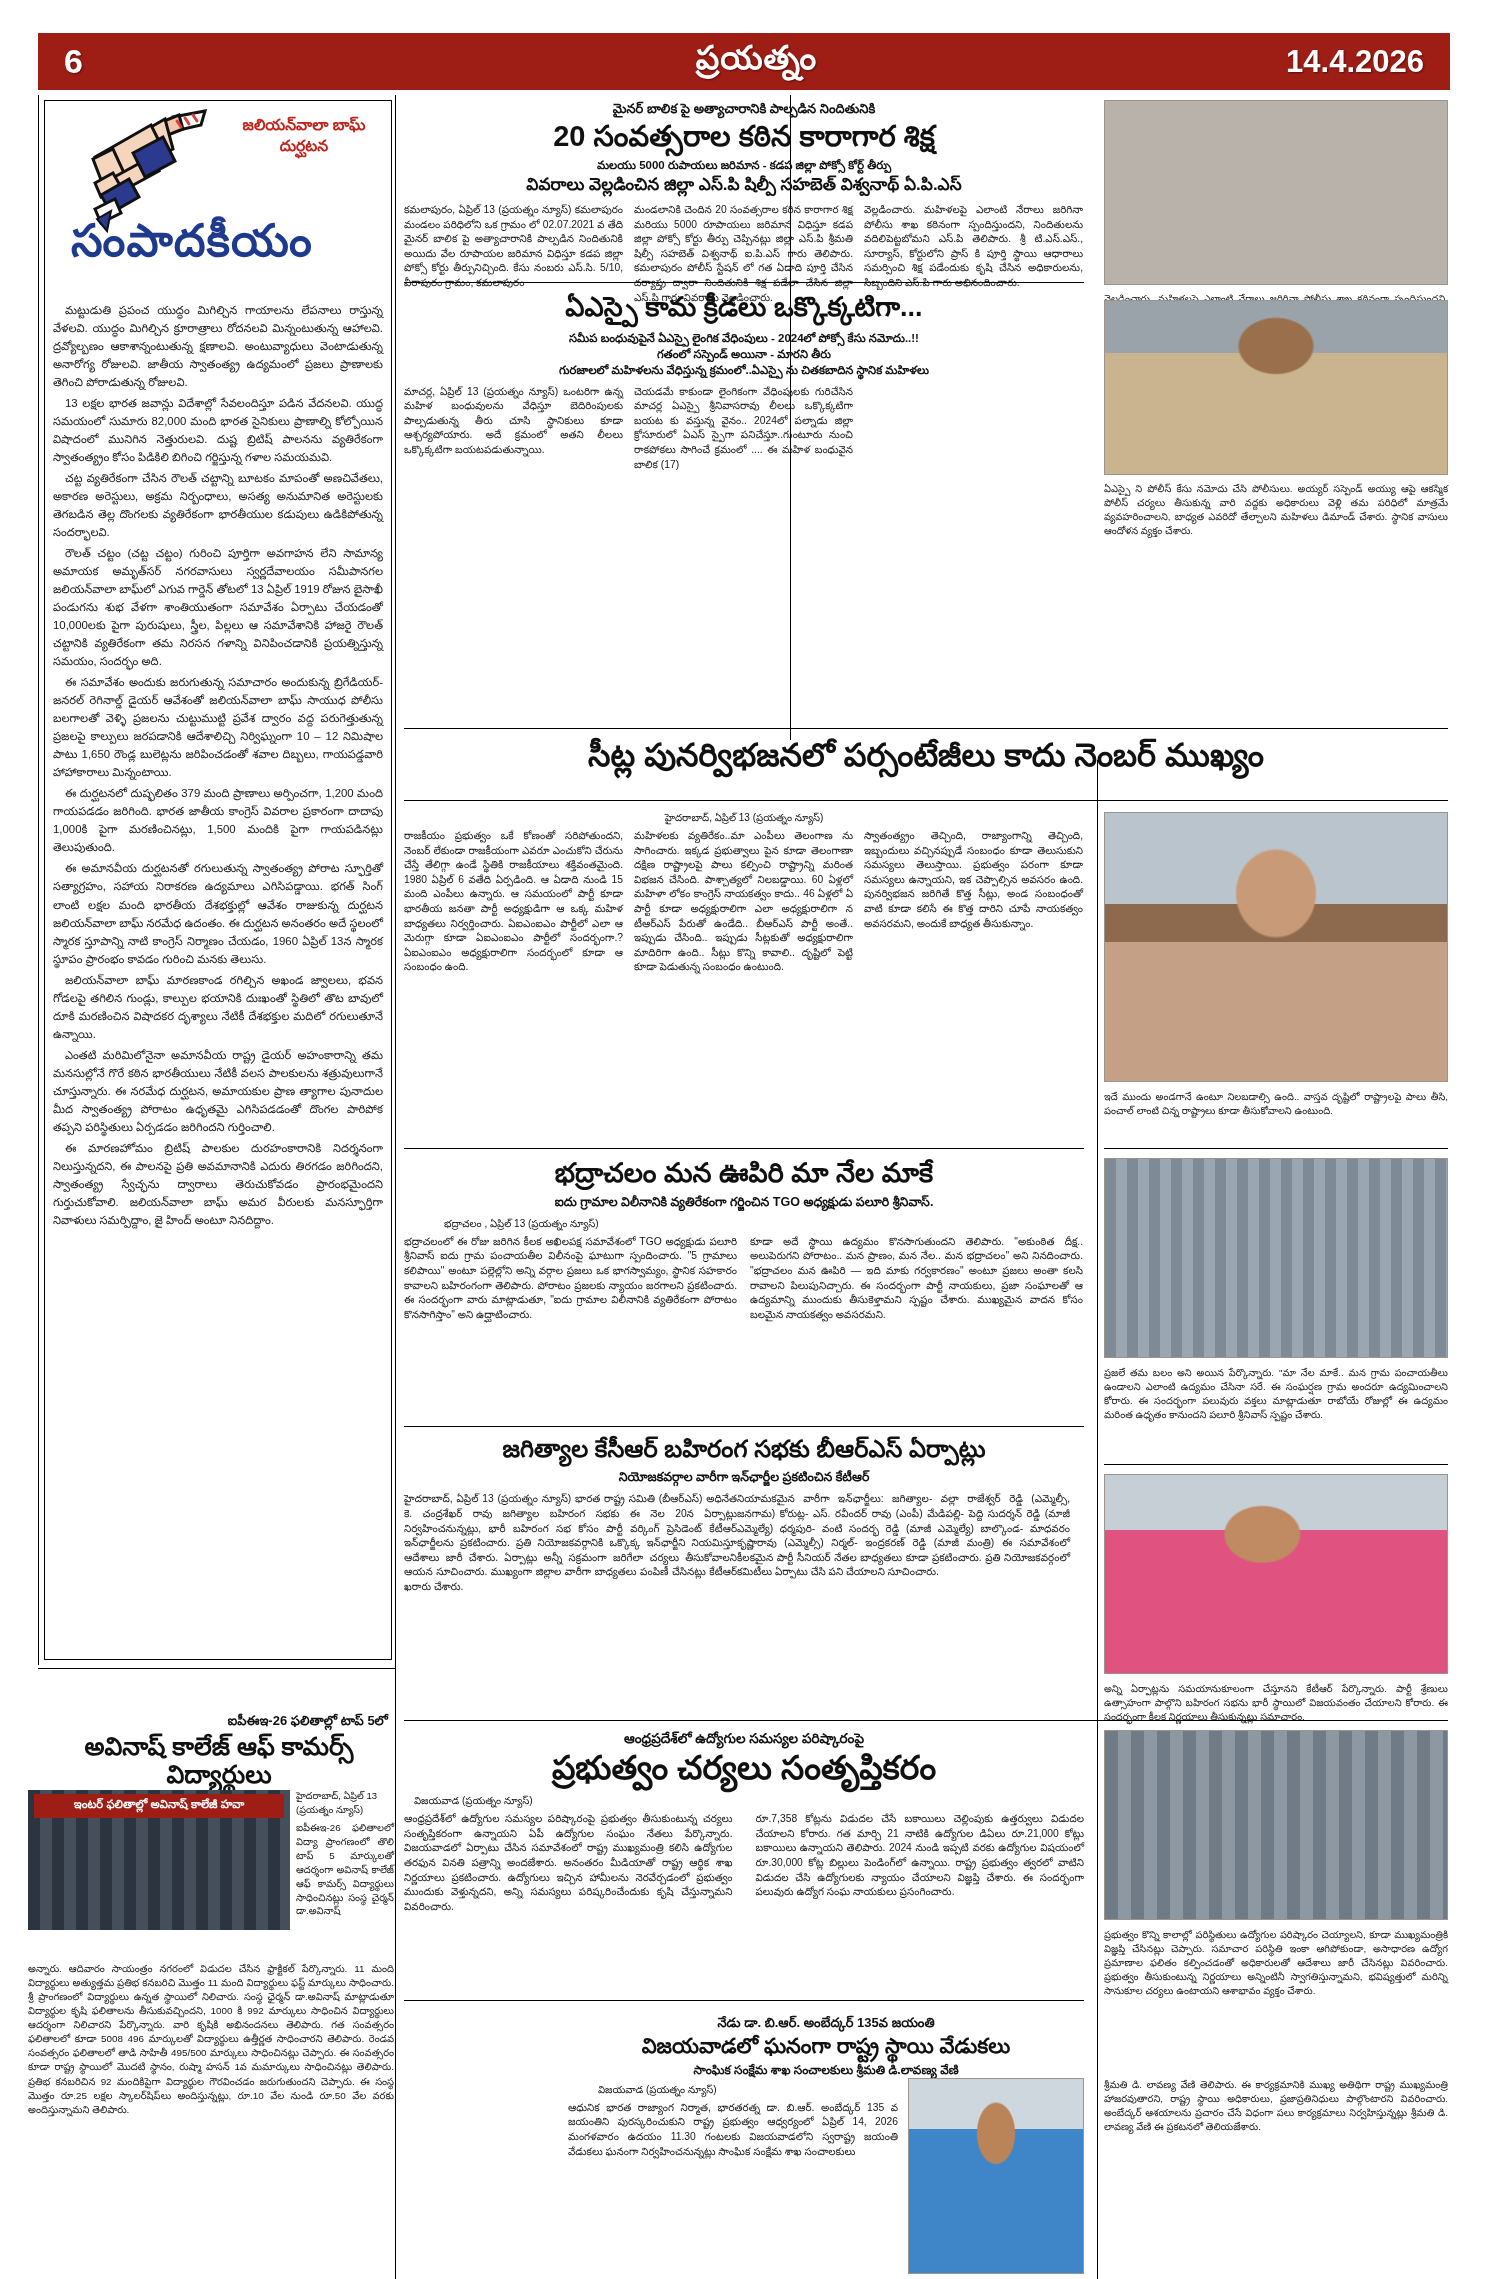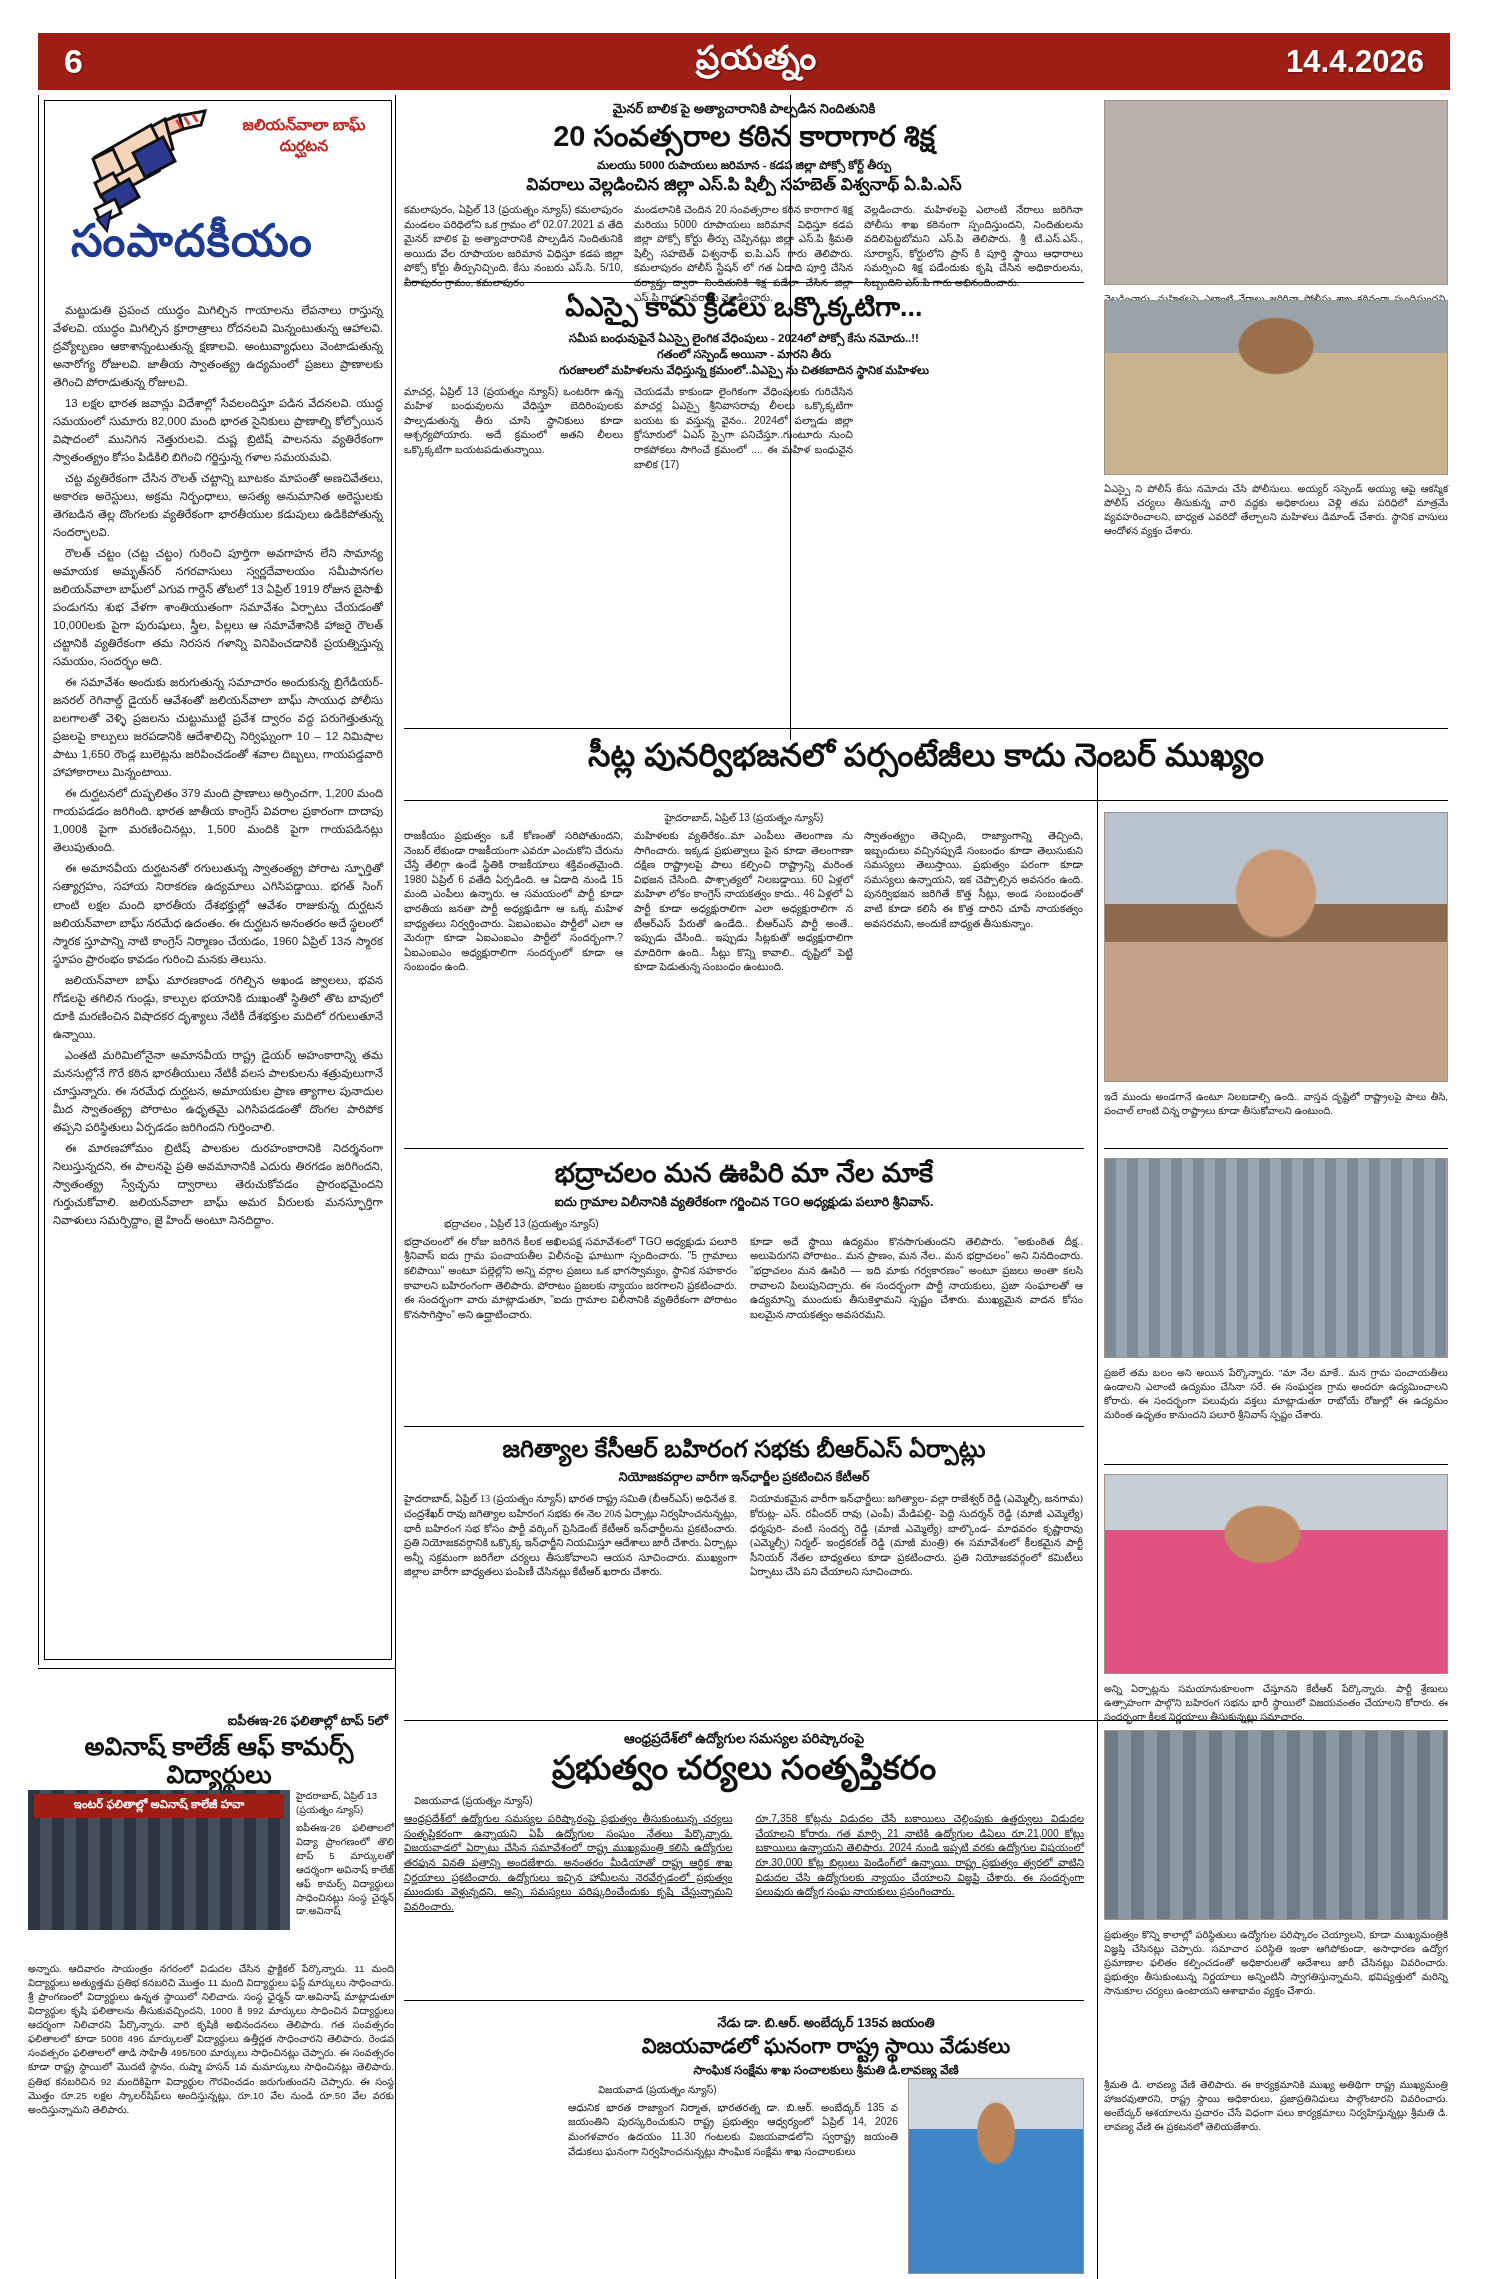"హైదరాబాద్, ఏప్రిల్ 13 (ప్రయత్నం న్యూస్) భారత" div { font-family: Liberation Serif, serif -> none; gap: 13px -> none }
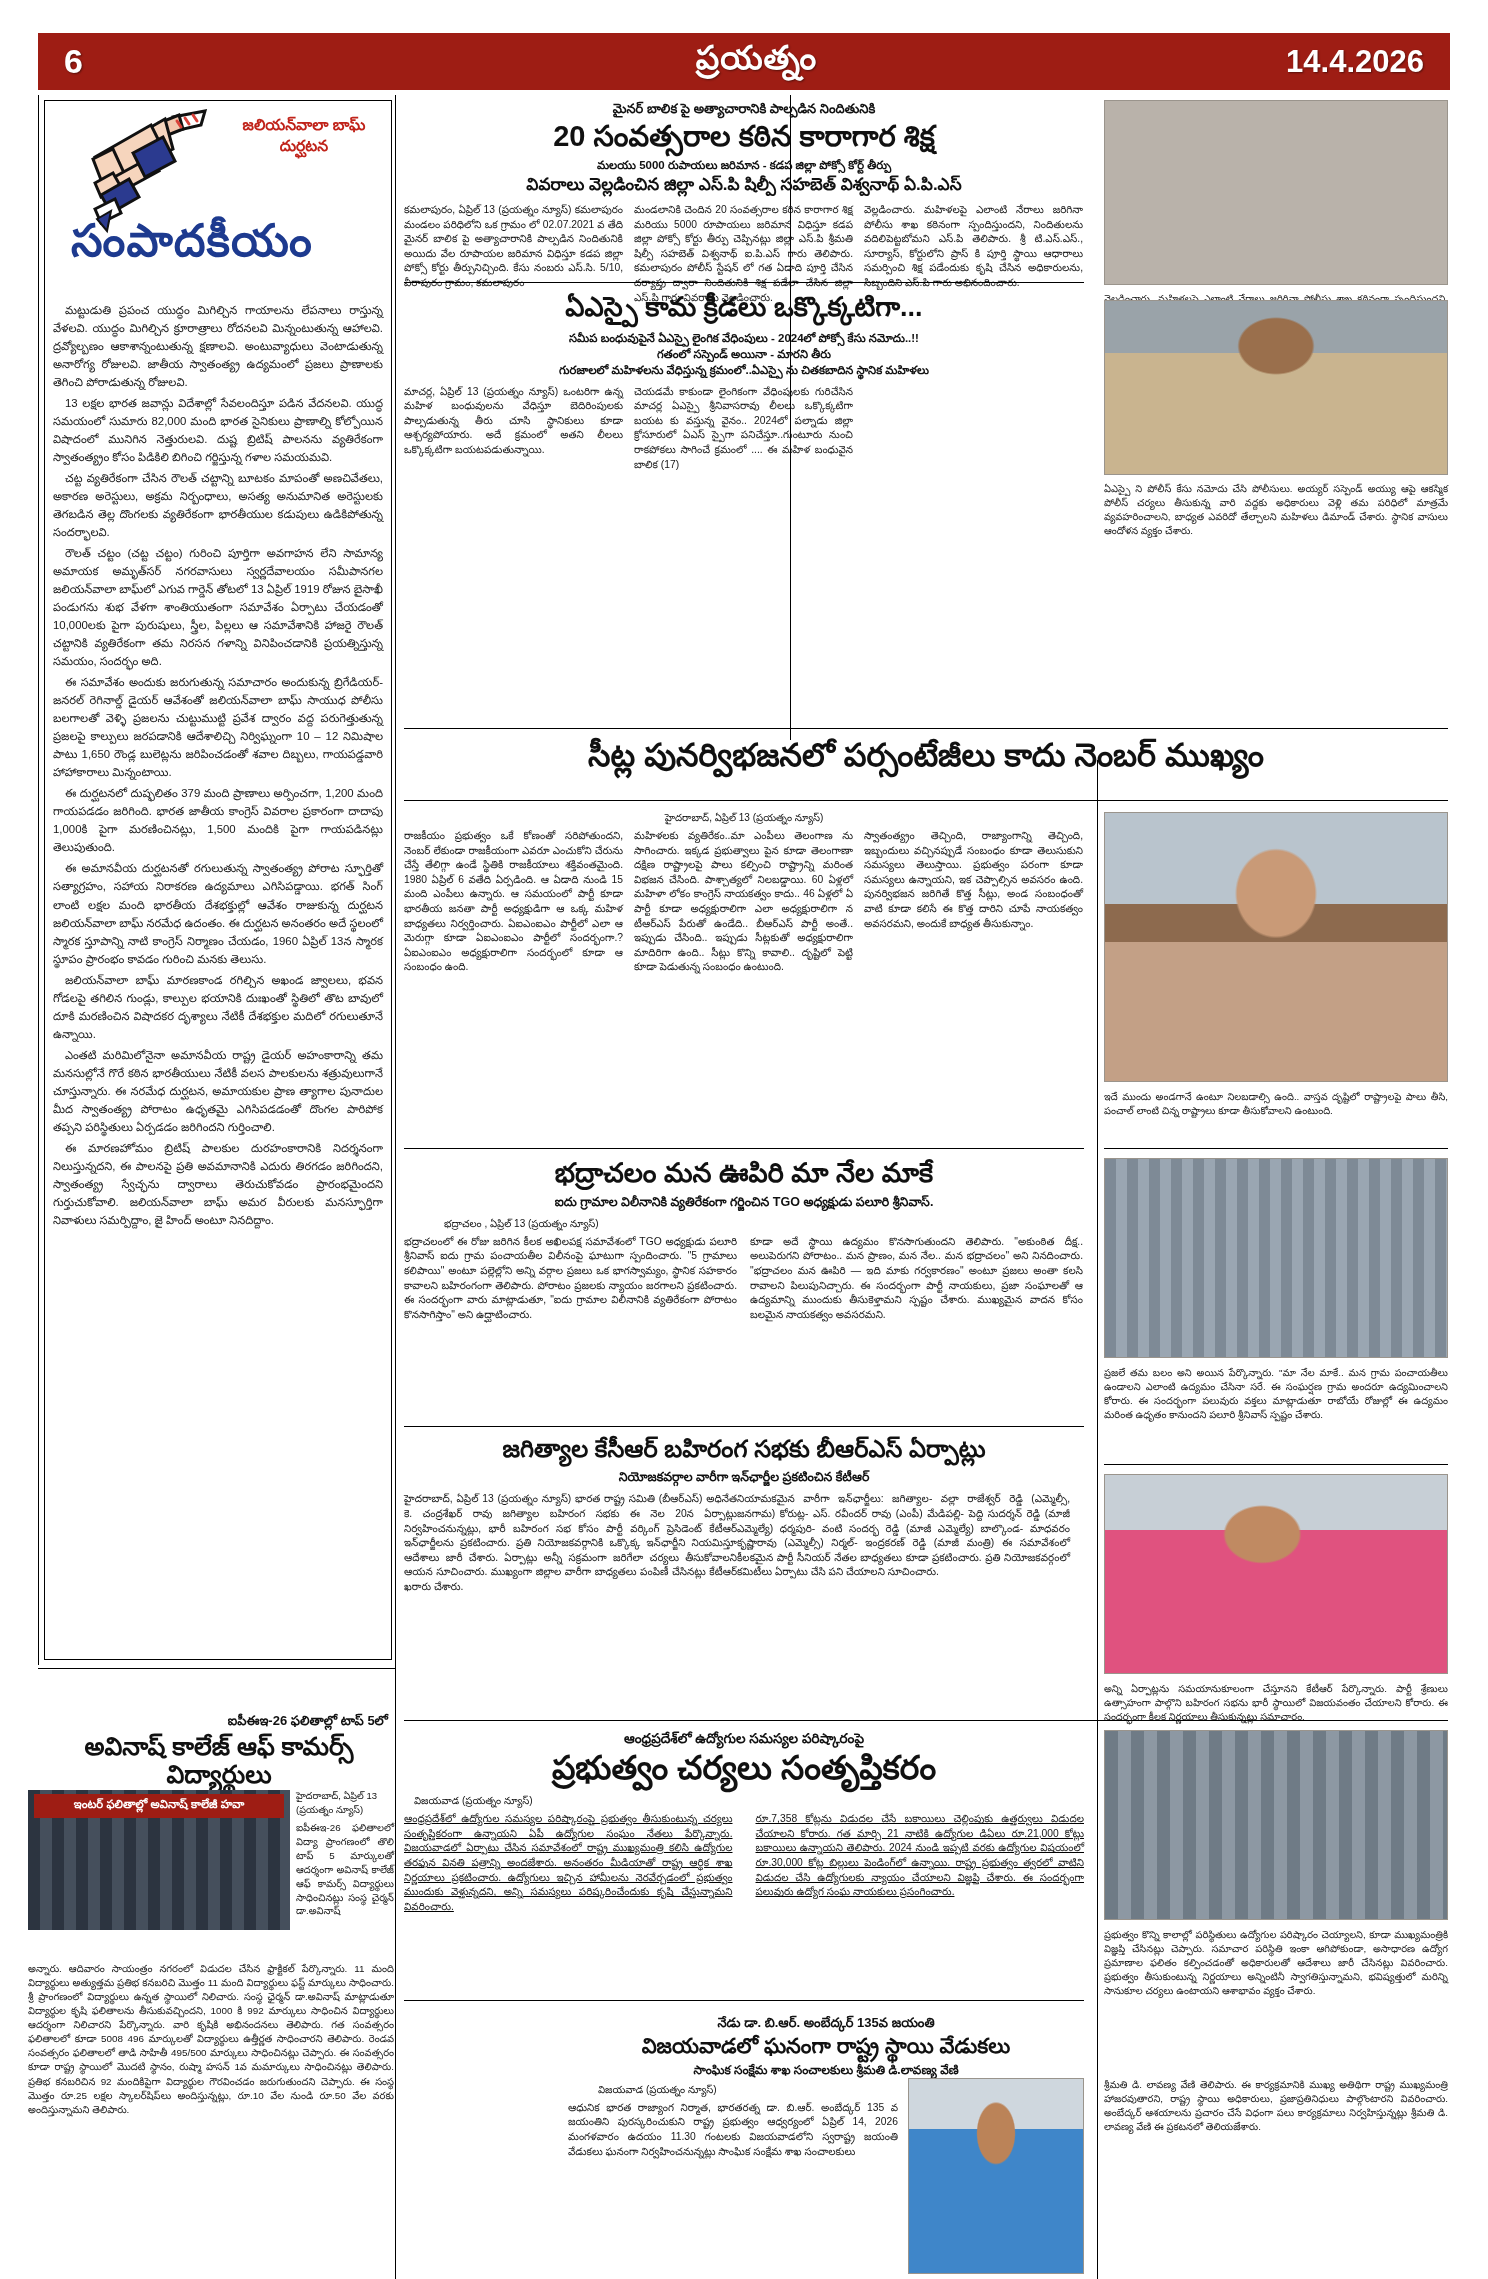"ఆంధ్రప్రదేశ్‌లో ఉద్యోగుల సమస్యల పరిష్కారంపై ప్రభుత్వం" div { text-decoration: underline -> none }
